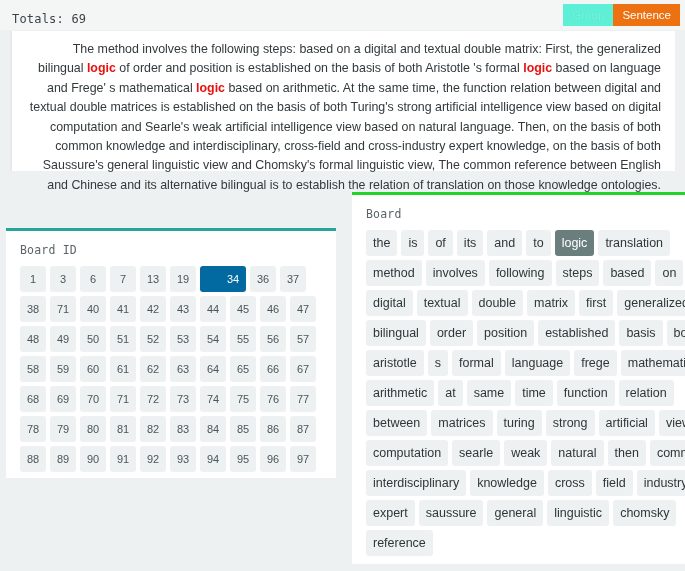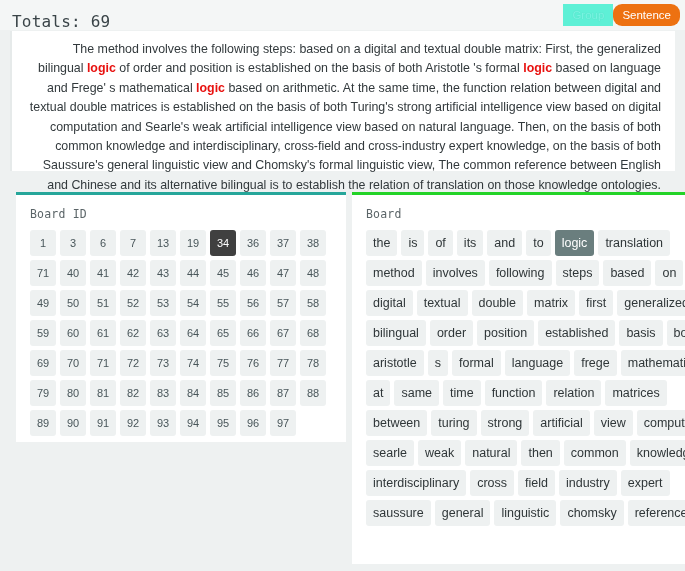"Totals: 69" .totals { font-size: 16px -> 12px }
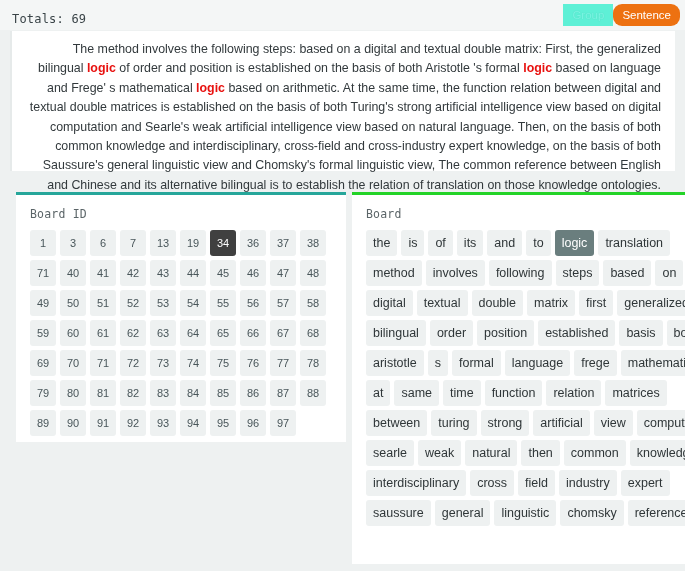"Sentence" .btn-sentence { border-radius: 9px -> none }
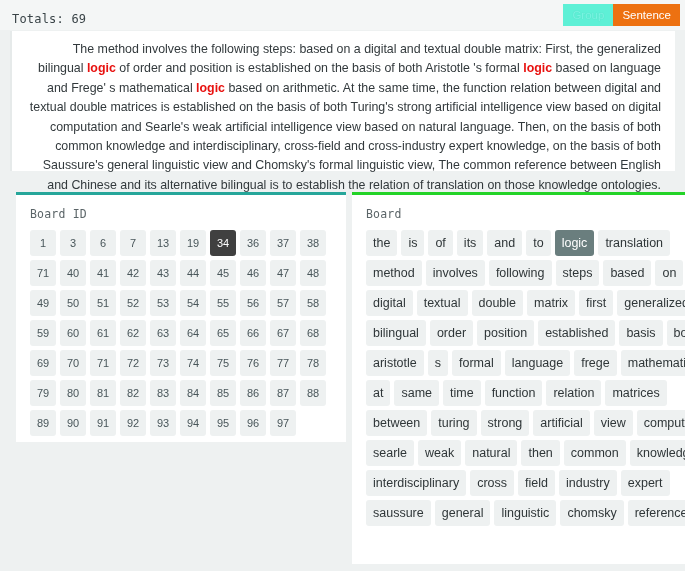"Board ID" .panel-left { left: 16px -> 6px; margin-top: none -> 36px }
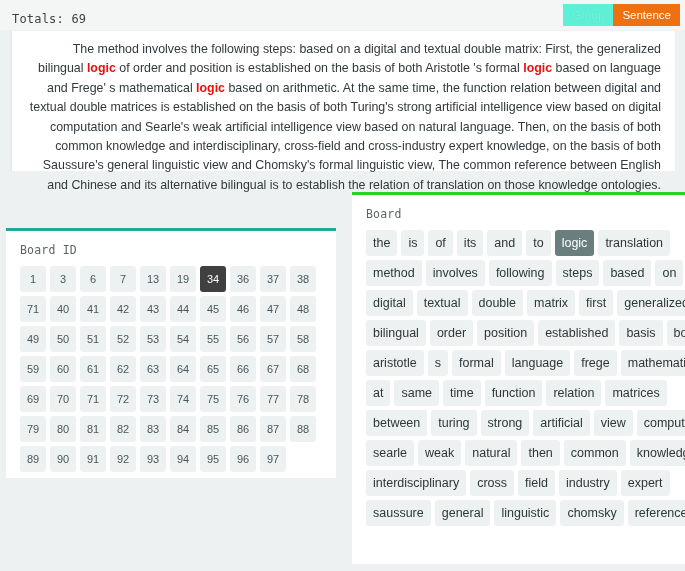"34" .id-cell.sel { background: #404040 -> #0369a1; padding-left: none -> 20px }
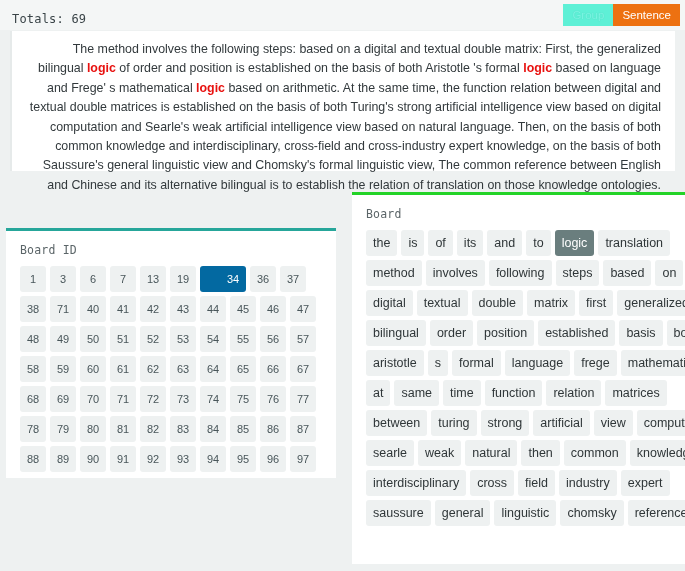"arithmetic" div.chip { html: none -> <div>arithmetic</div> }
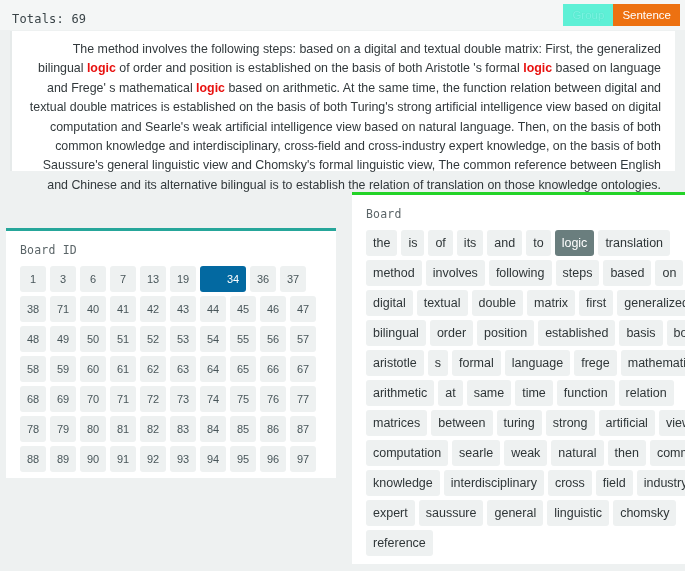"matrices" div.chip { order: before "between" -> after "between" }
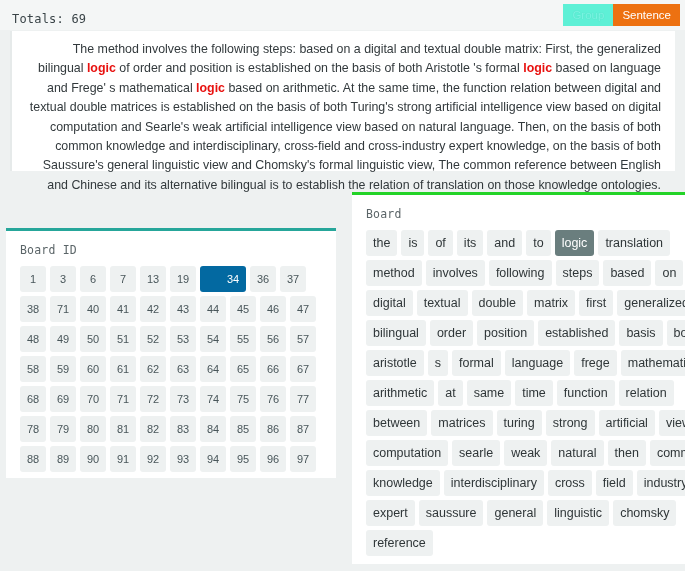"knowledge" div.chip { order: before "interdisciplinary" -> after "interdisciplinary" }
